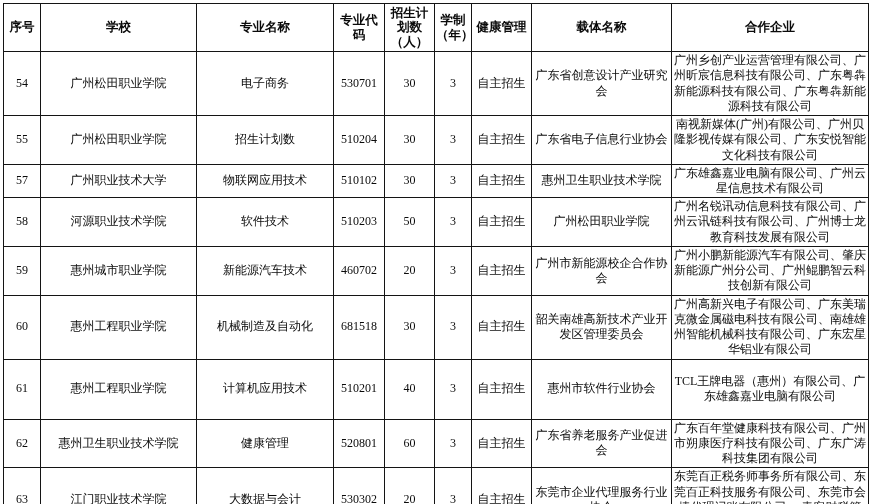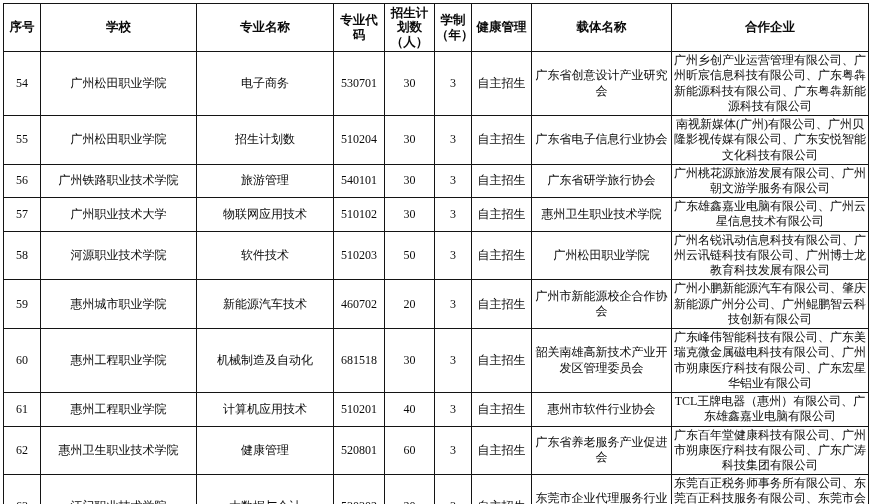"56" tr { html: <tr> <td>56</td> <td>广州铁路职业技术学院</td> <td>旅游管理</td> <td>540101</td> <td>30</td> <td>3</td> <td>自主招生</td> <td>广东省研学旅行协会</td> <td>广州桃花源旅游发展有限公司、广州朝文游学服务有限公司</td> </tr> -> none }
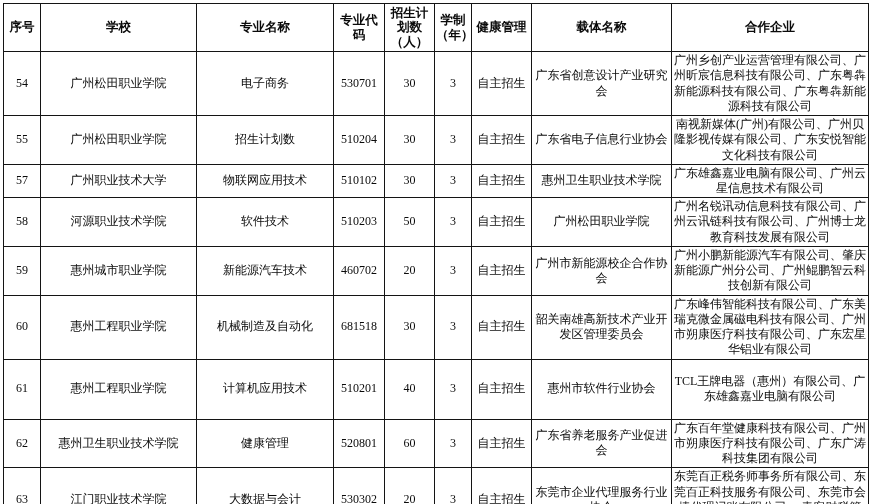"广东峰伟智能科技有限公司、广东美瑞克微金属磁电科技有限公司、广州市朔康医疗科技有" td { text: 东峰伟智能科技有限公司、广东美瑞克微金属磁电科技有限公司、广州市朔康医疗 -> 州高新兴电子有限公司、广东美瑞克微金属磁电科技有限公司、南雄雄州智能机械 }
